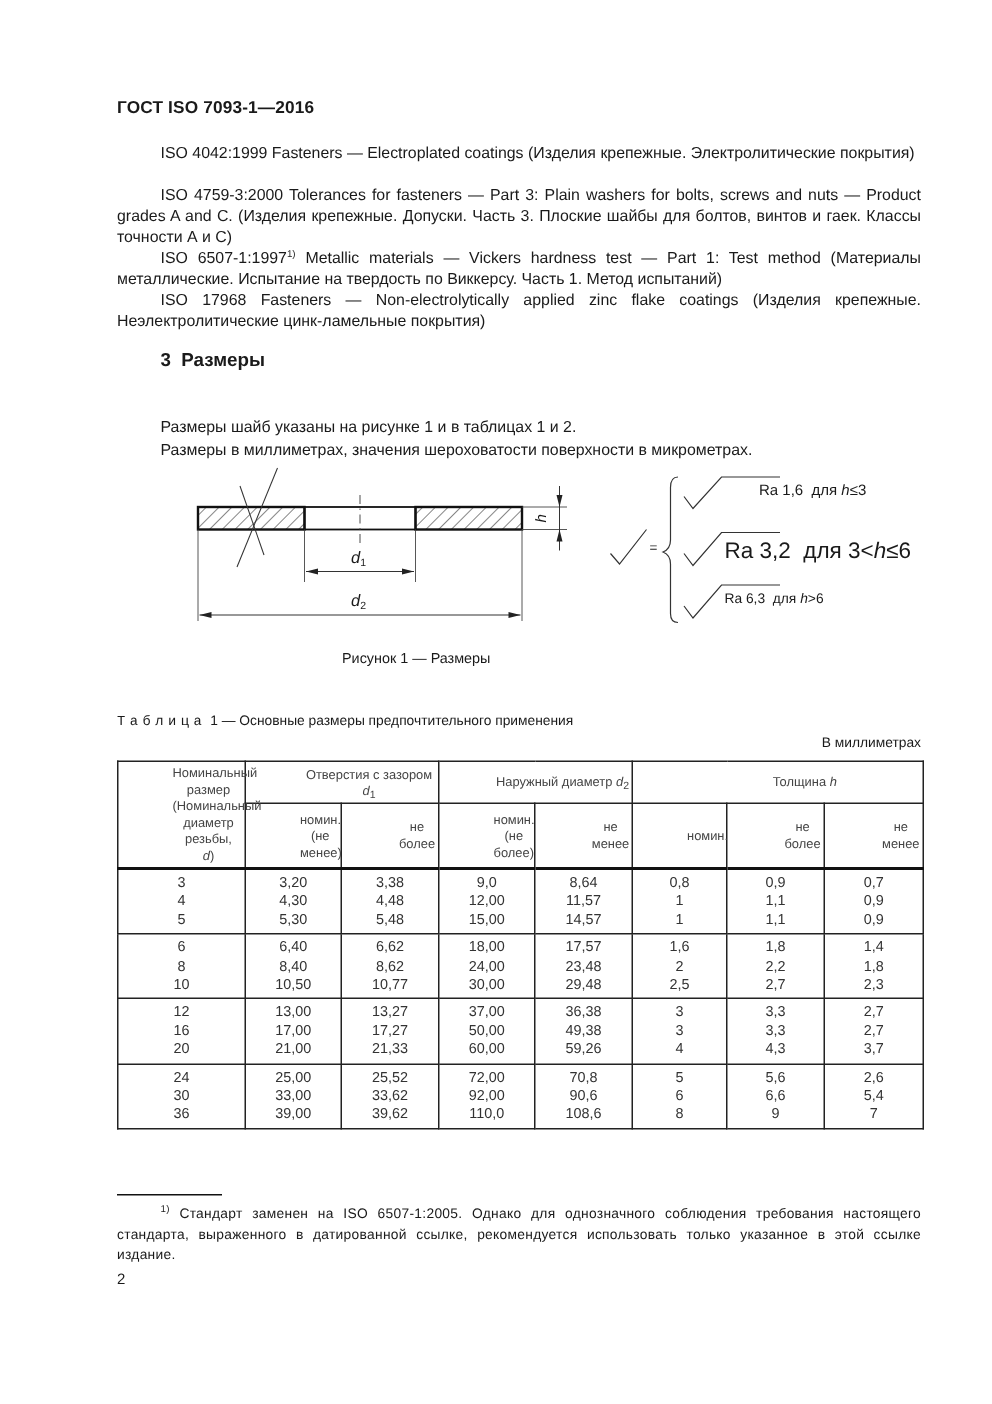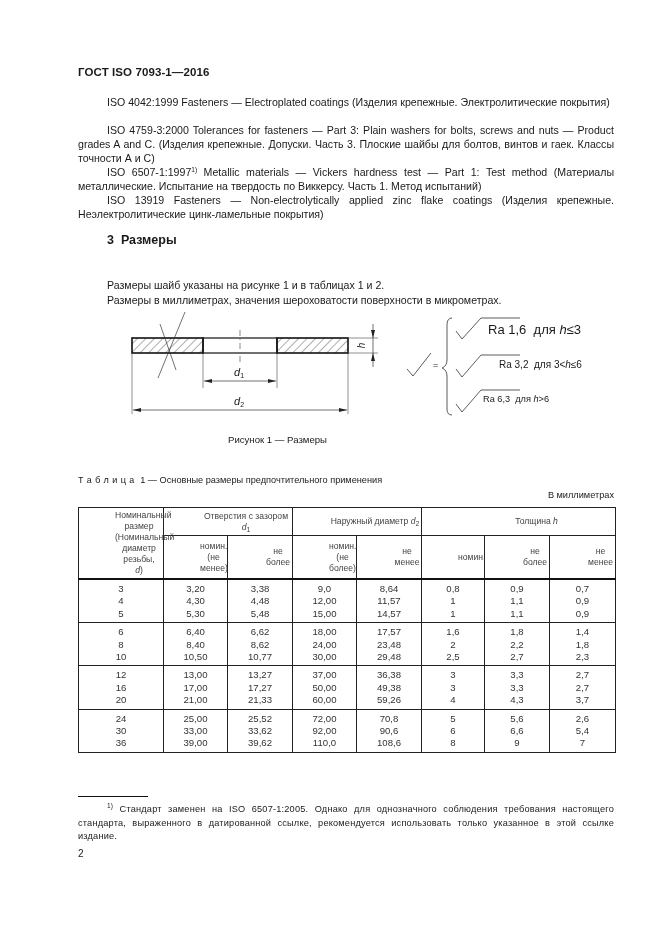"ISO 13919" span { text: 13919 -> 17968 }
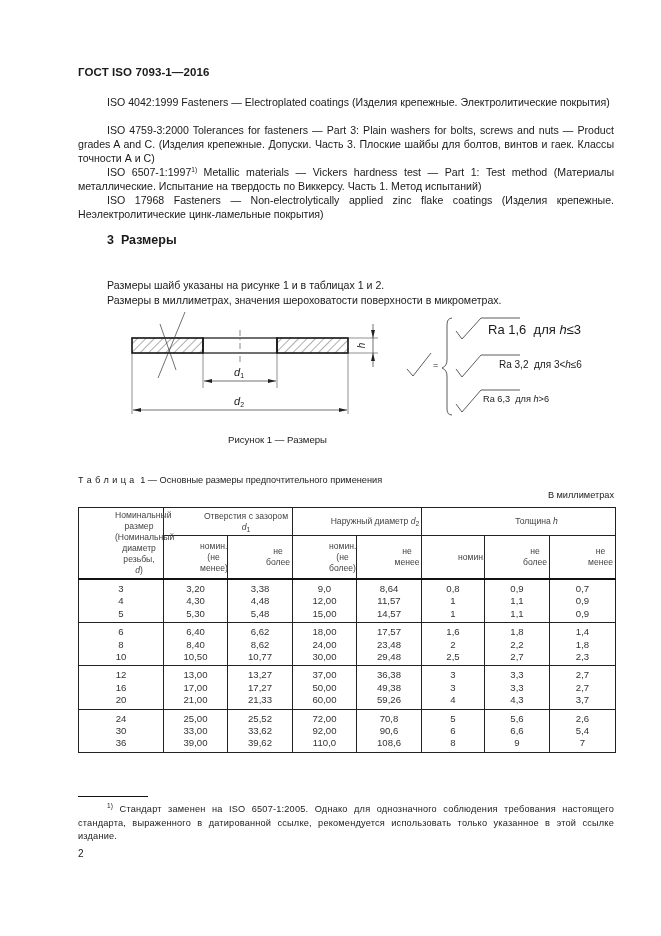"Ra 1,6 для h≤3" div.abs { font-size: 13px -> 10px; left: 465px -> 483px }
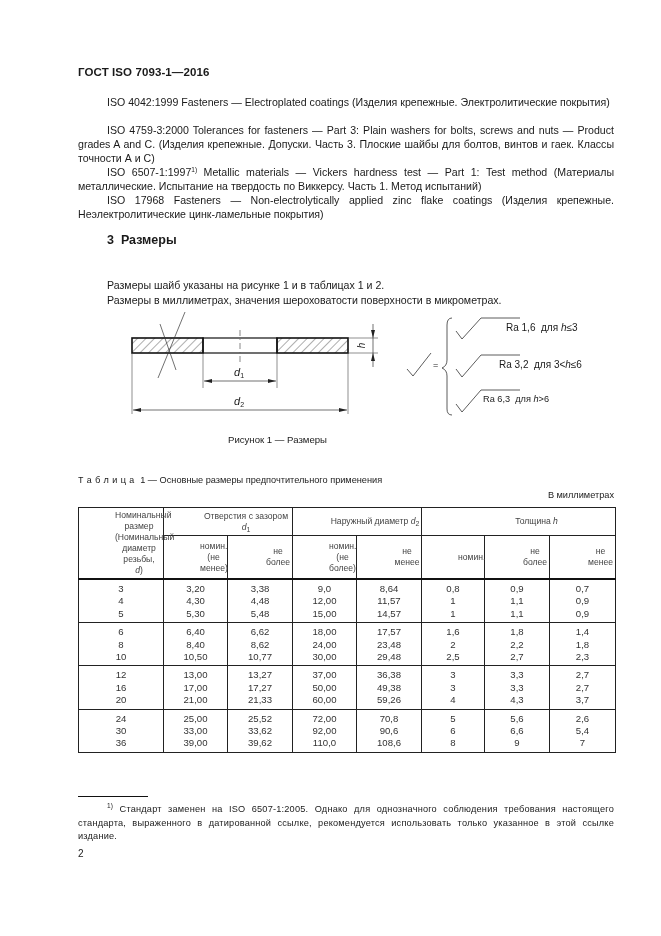"Ra 3,2 для 3<h≤6" div.abs { font-size: 10px -> 15px; left: 499px -> 483px }
